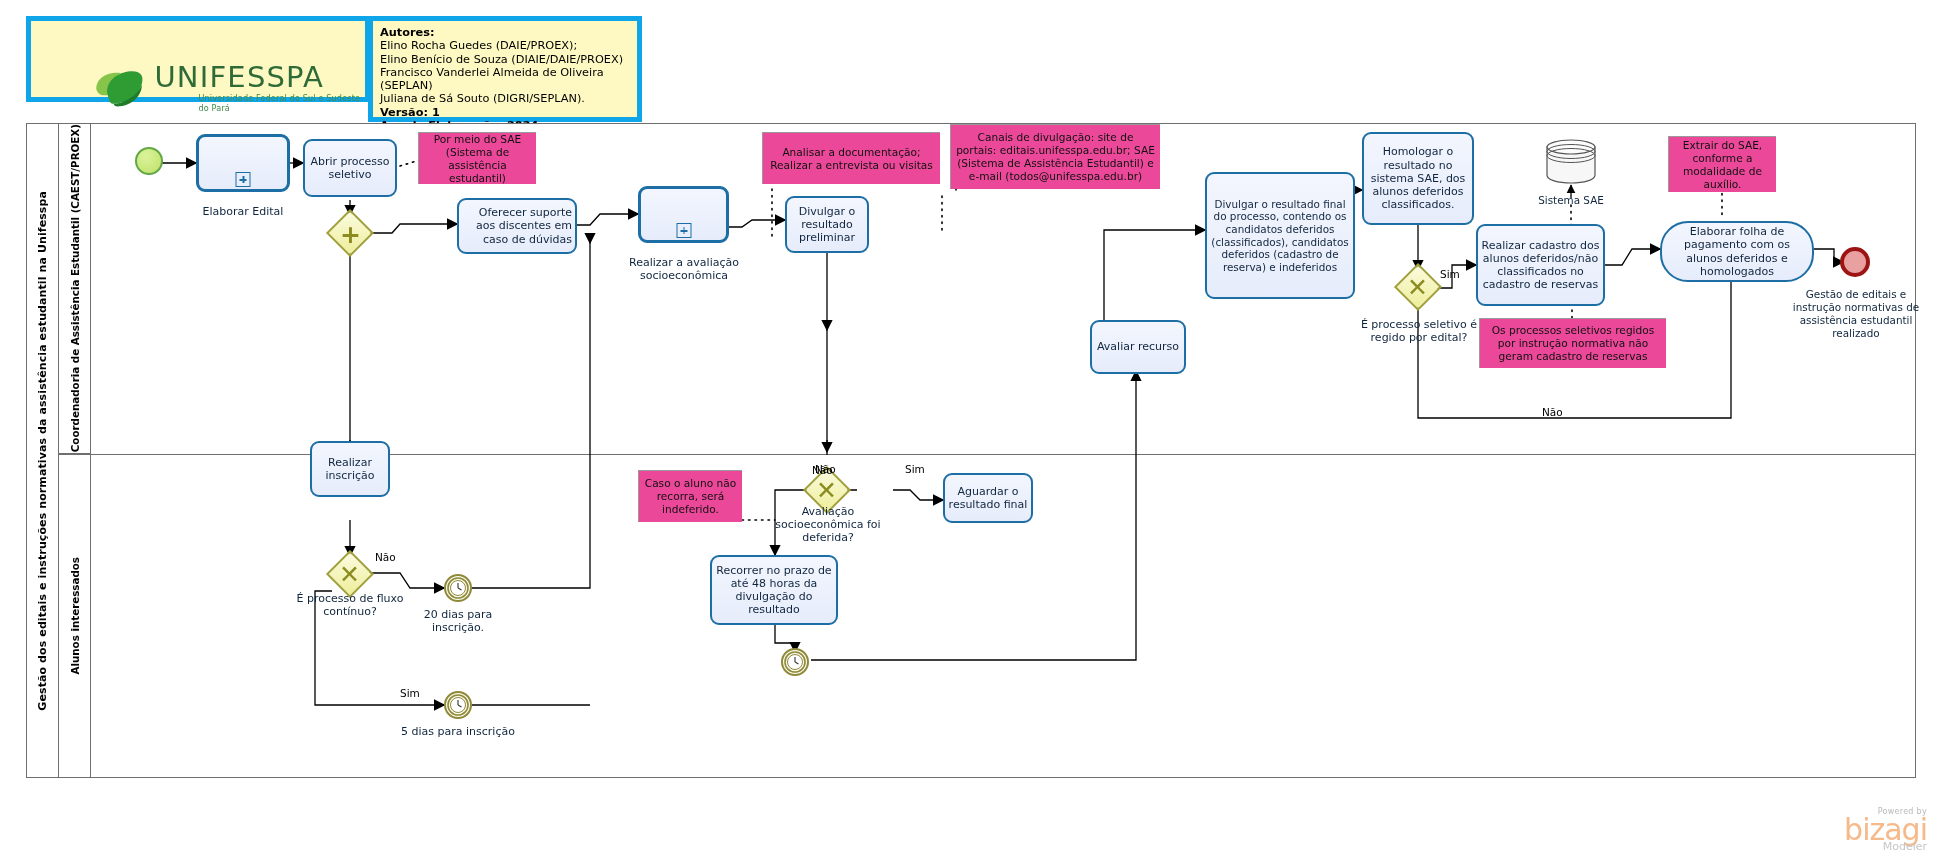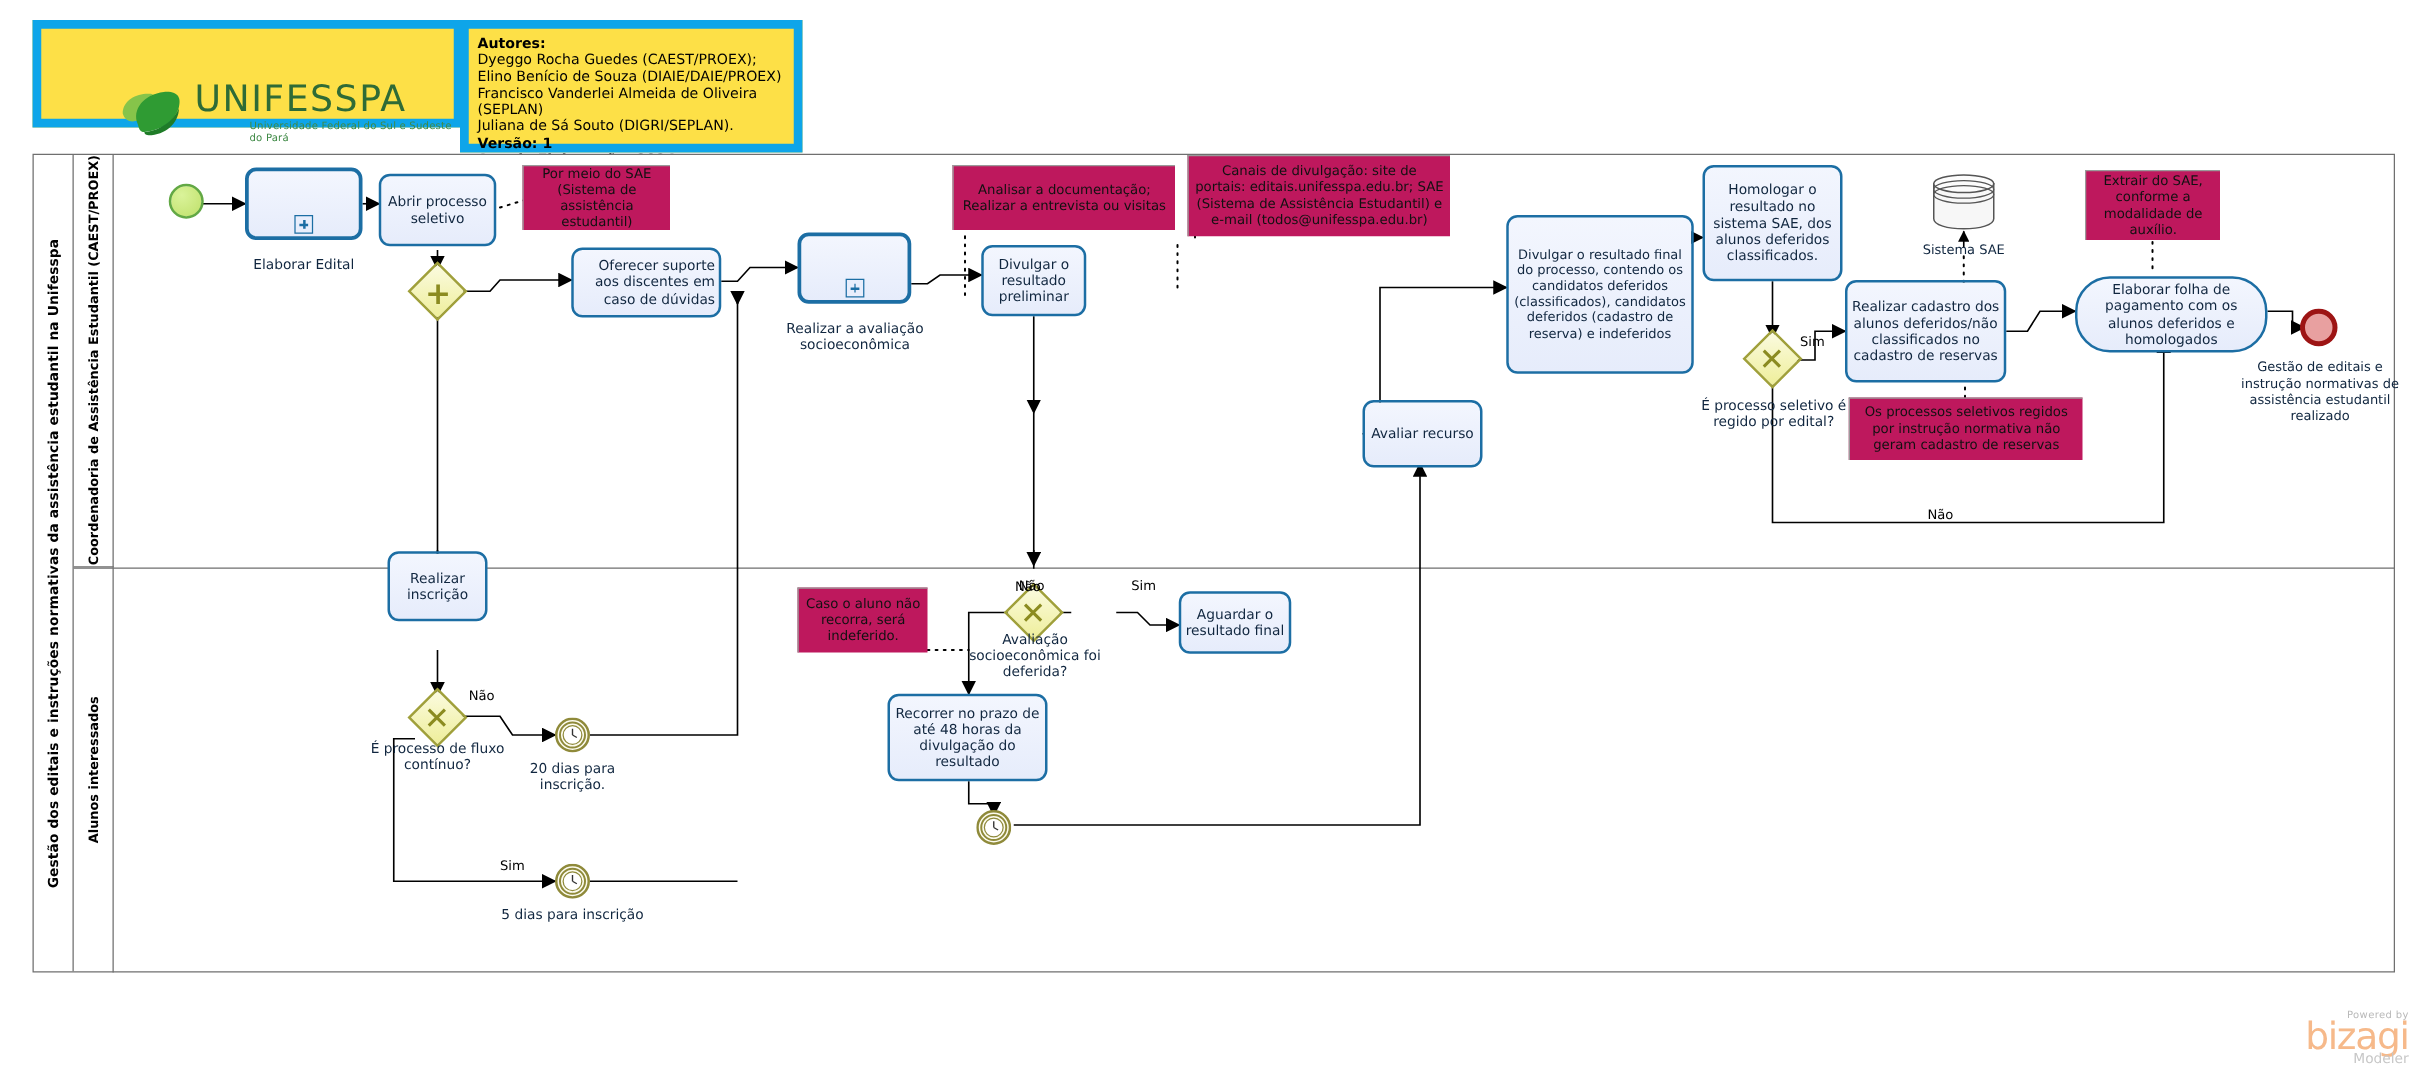"Autores:" .hdr-box { background: #fde047 -> #fef9c3; border: 7px solid #0ea5e9 -> 5px solid #0ea5e9 }
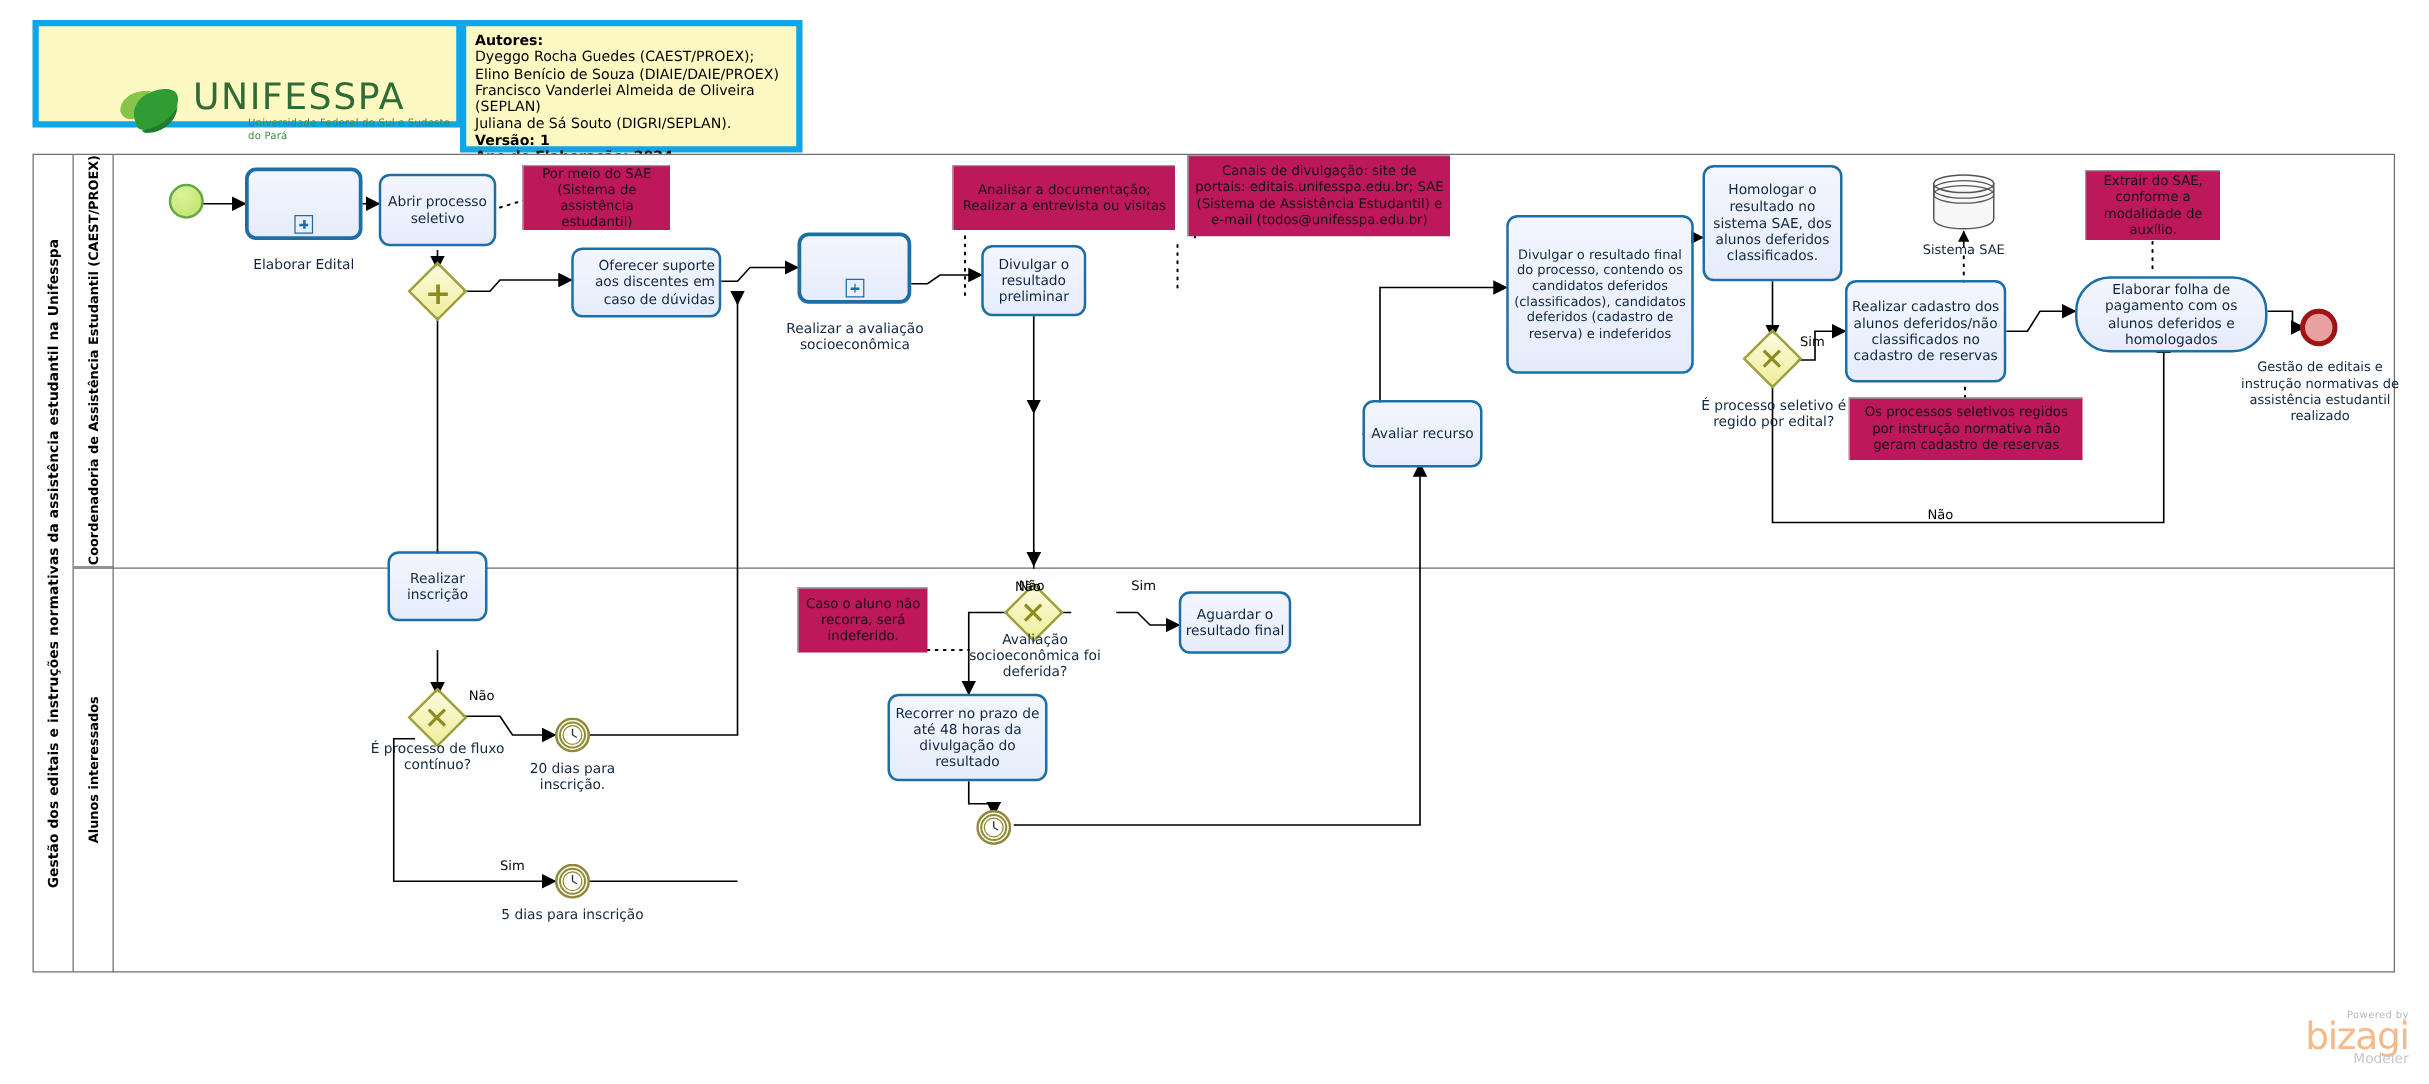"Dyeggo Rocha Guedes (CAEST/PROEX);" div { text: Dyeggo Rocha Guedes (CAEST/PROEX -> Elino Rocha Guedes (DAIE/PROEX }
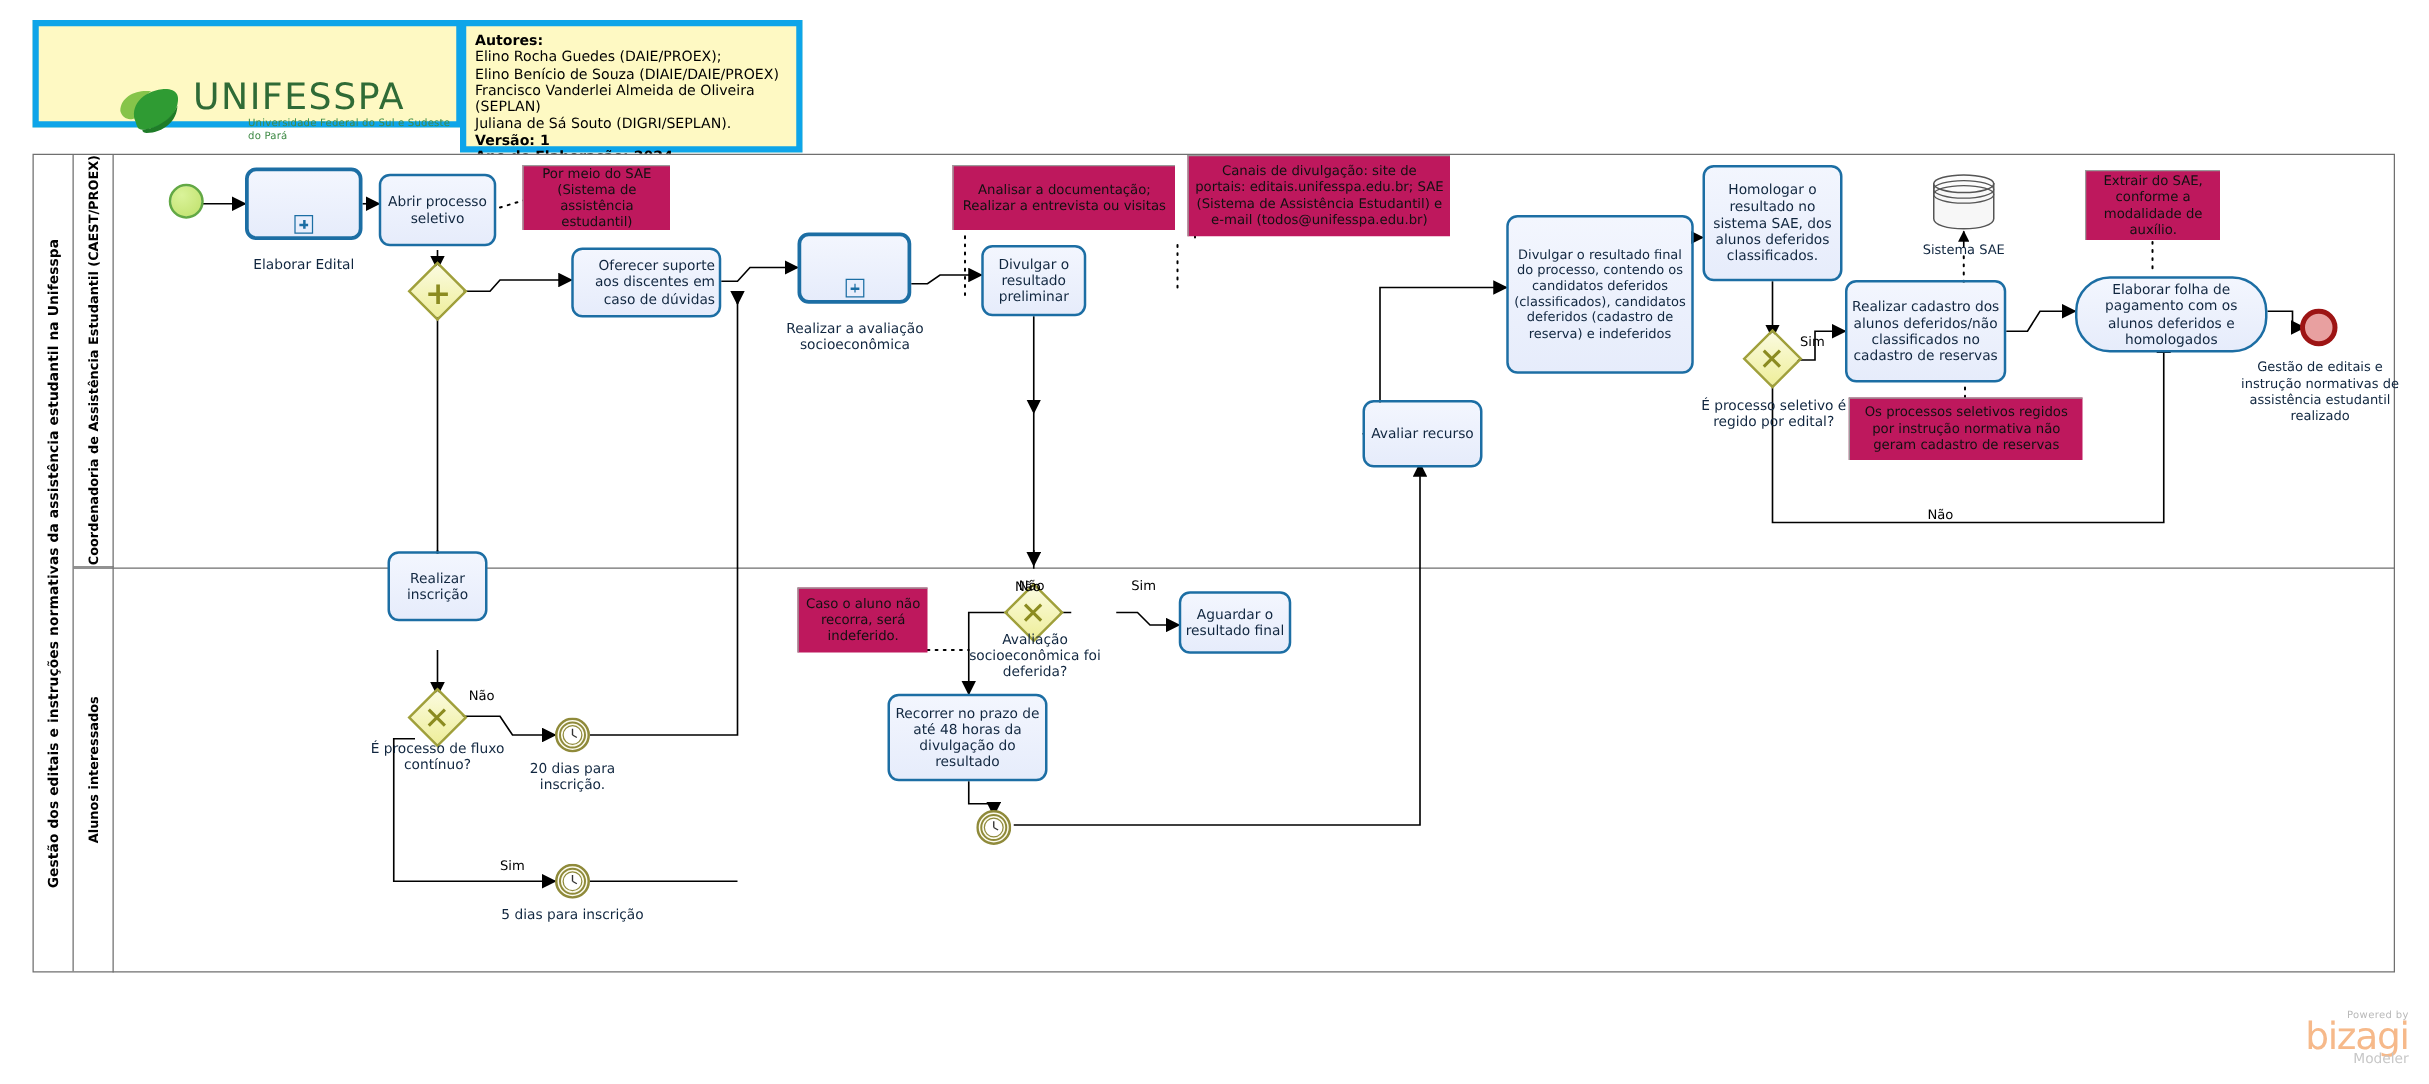"Por meio do SAE (Sistema" .note { background: #be185d -> #ec4899 }
